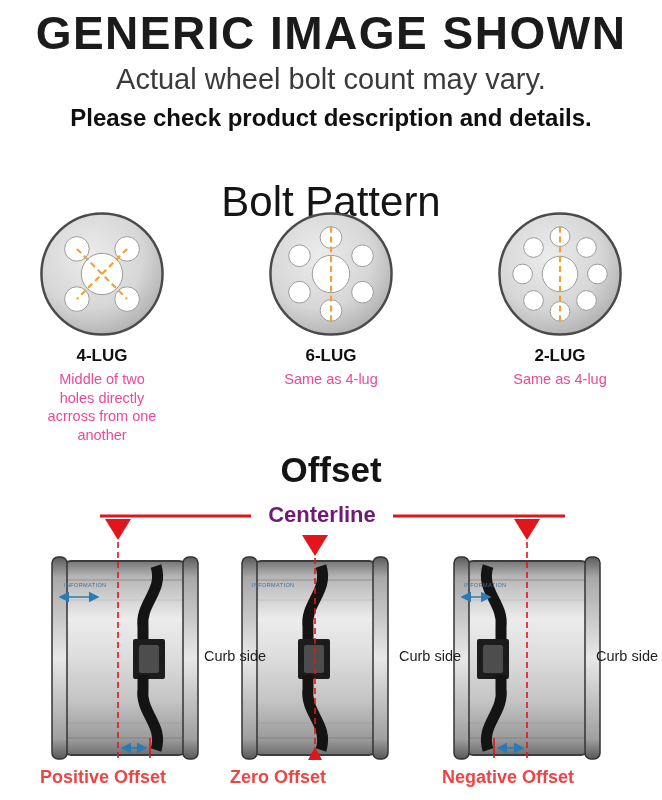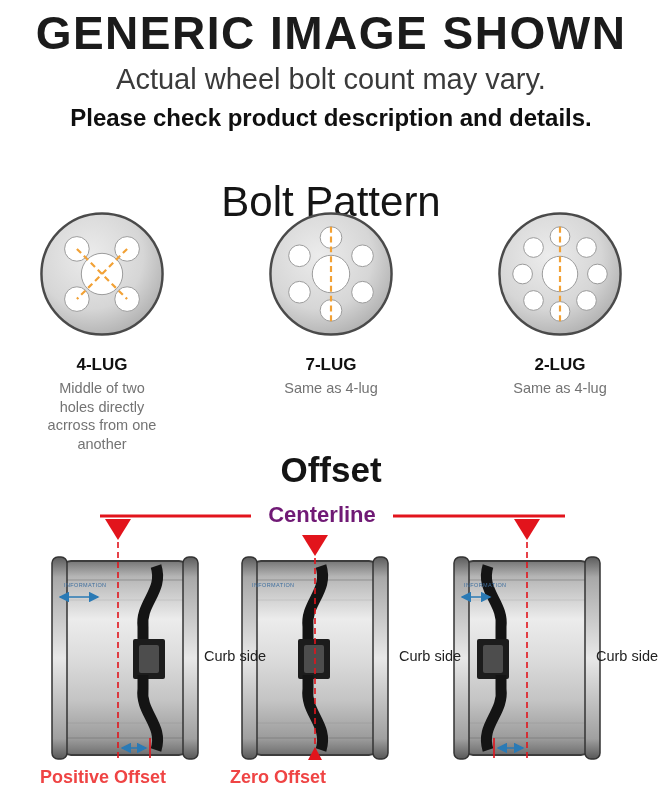"4-LUG" .bp-label { margin-top: 17px -> 8px }
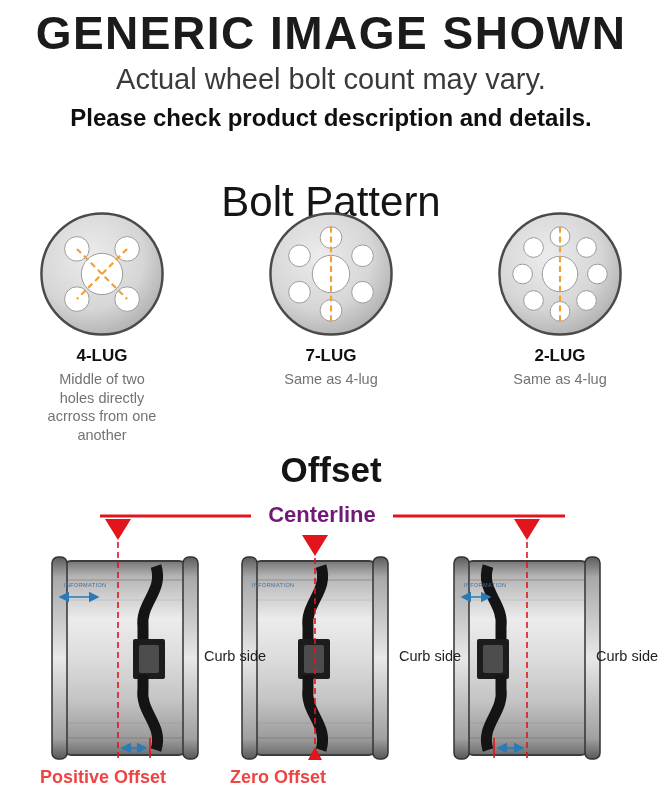"7-LUG" div.bp-label { text: 7-LUG -> 6-LUG }
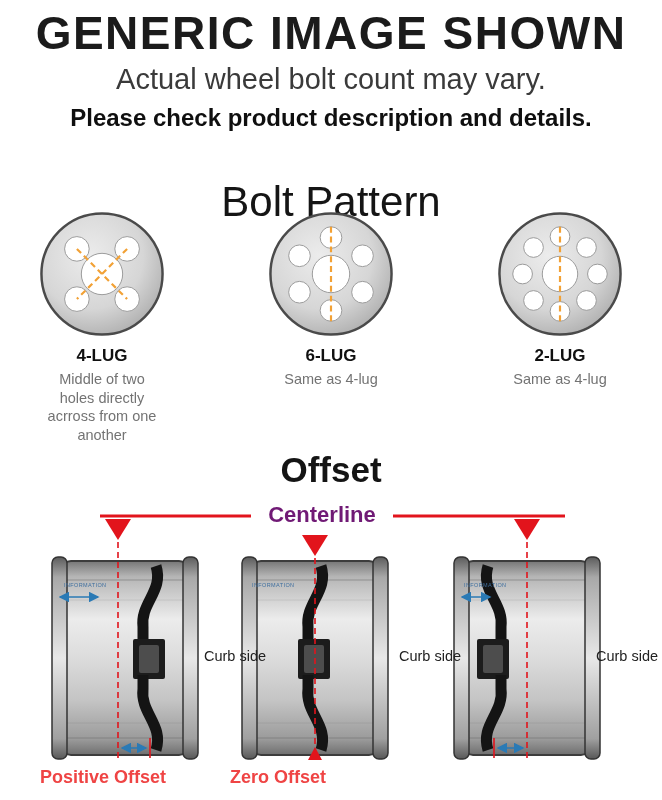"Middle of two holes directly" .bp-desc { color: #737373 -> #ec4899 }
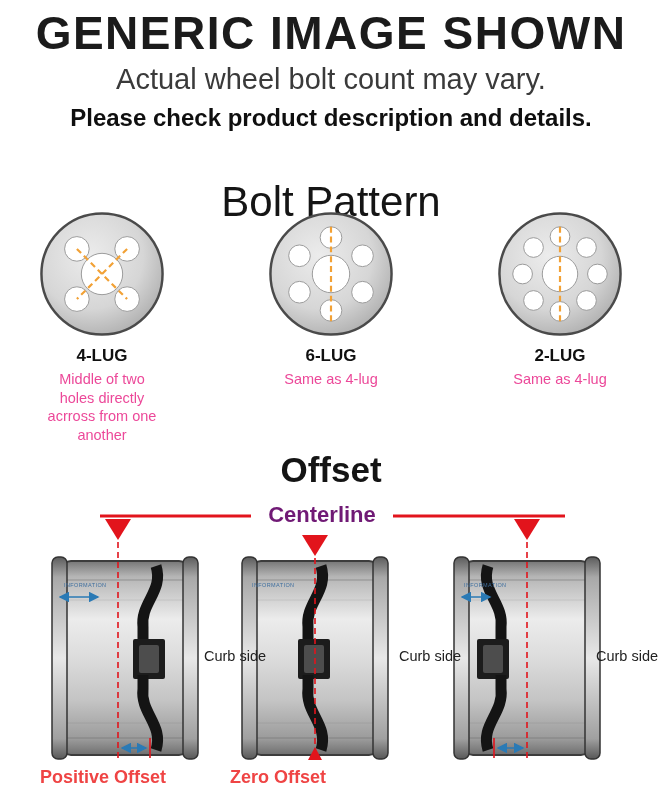"Negative Offset" div.off-label { html: none -> <div>Negative Offset</div> }
